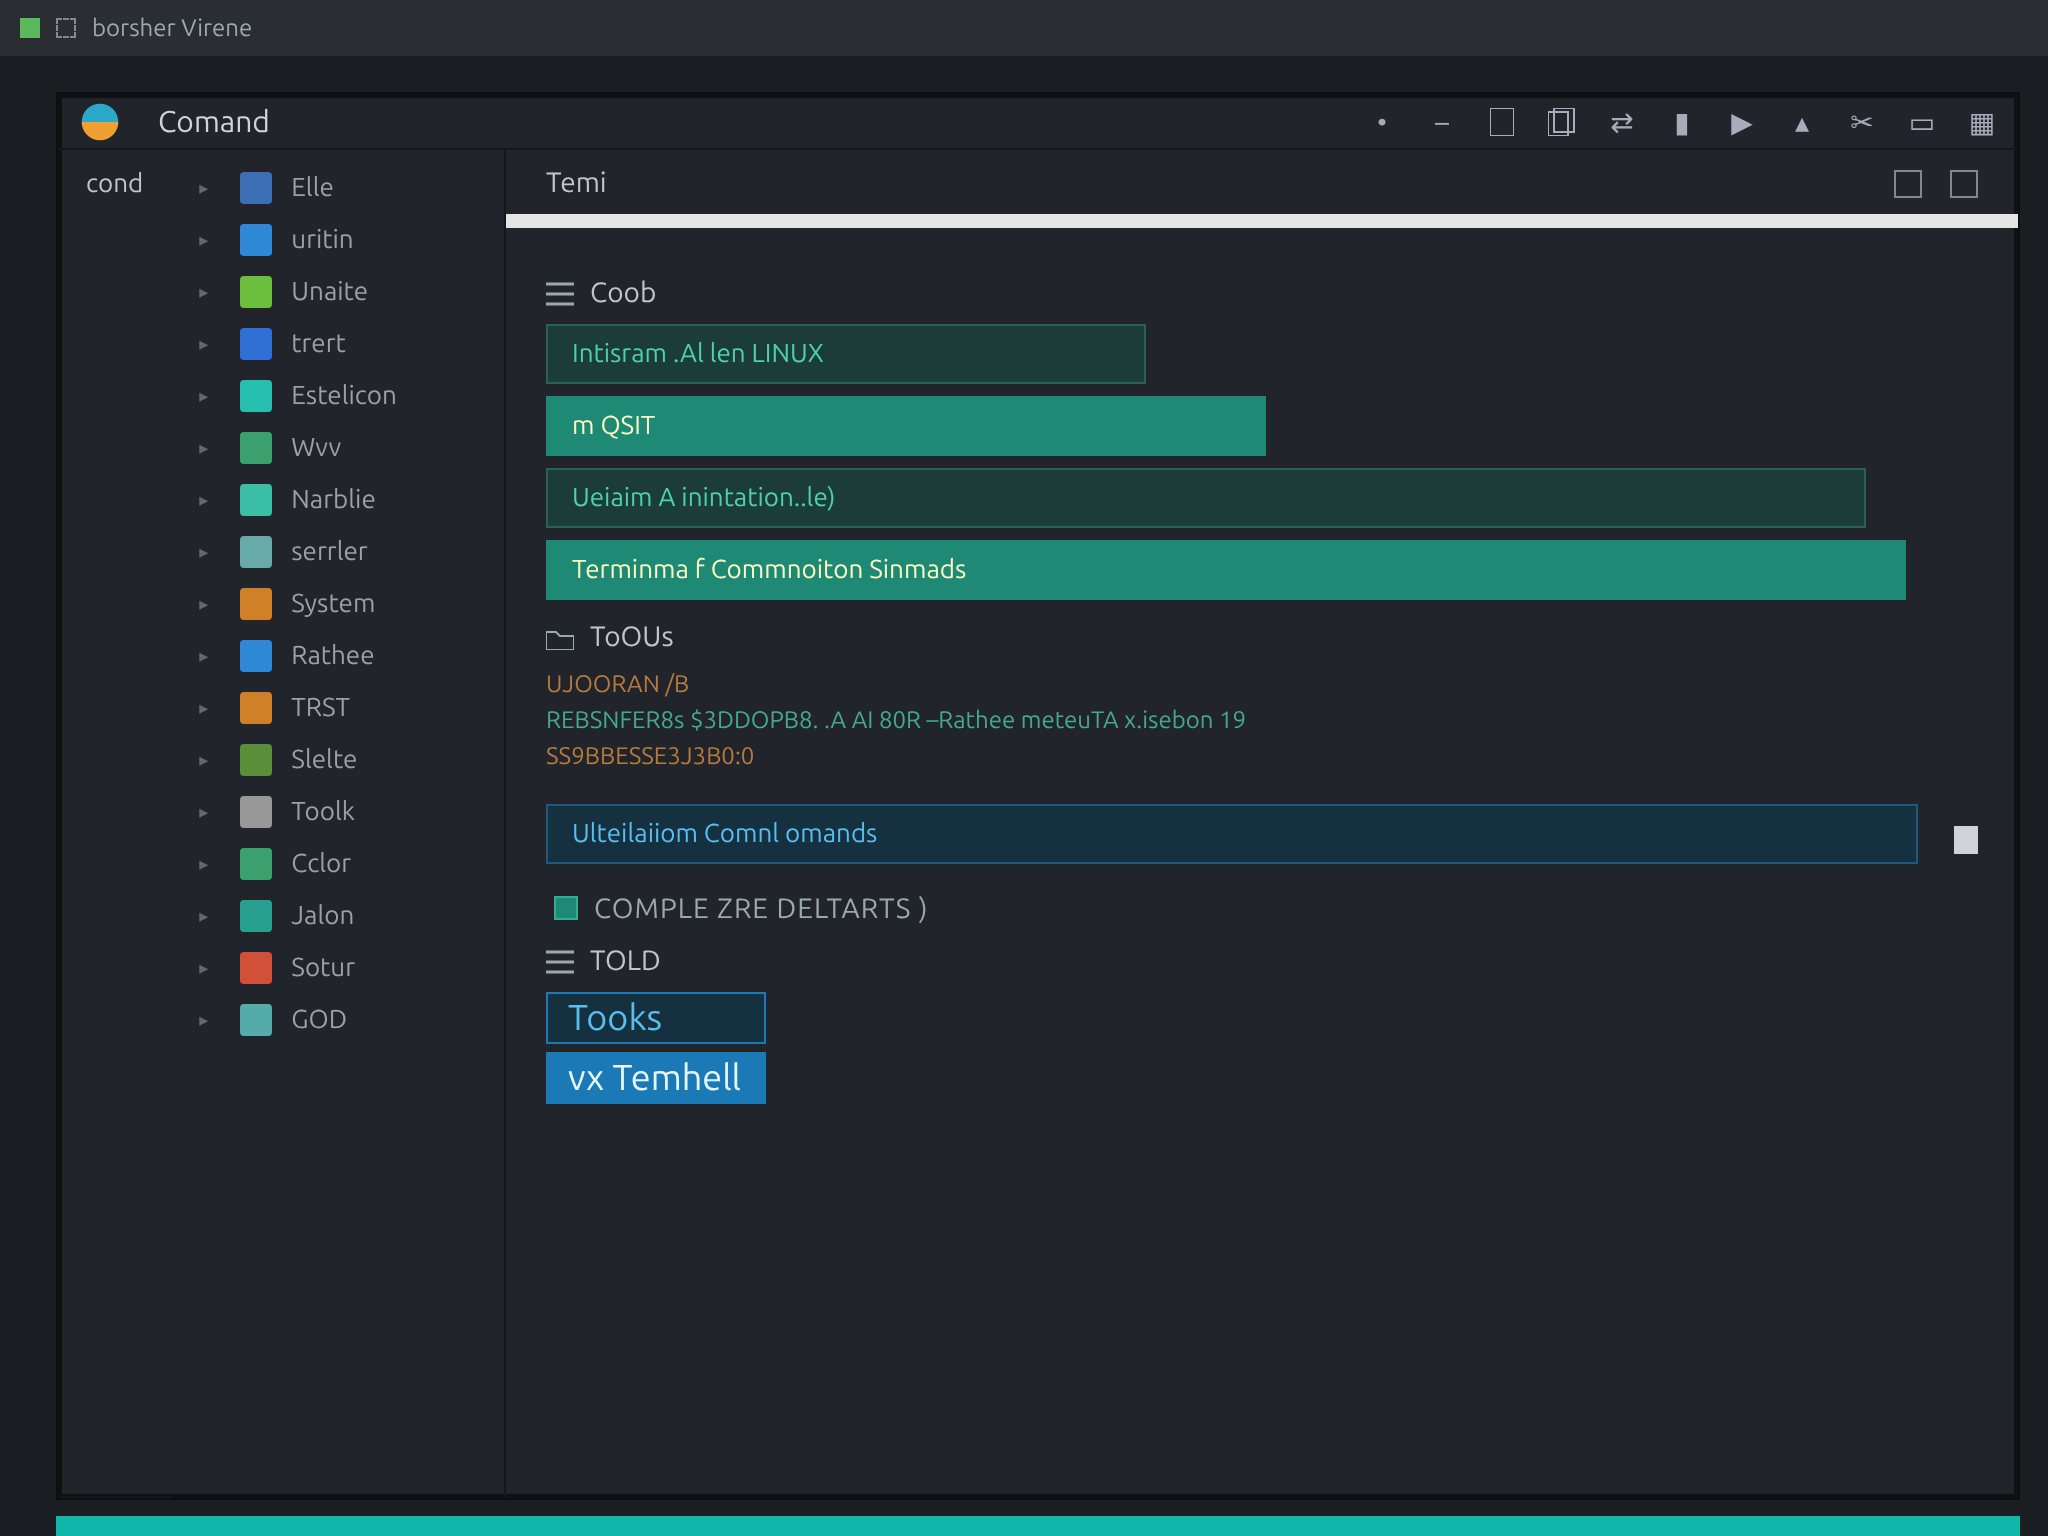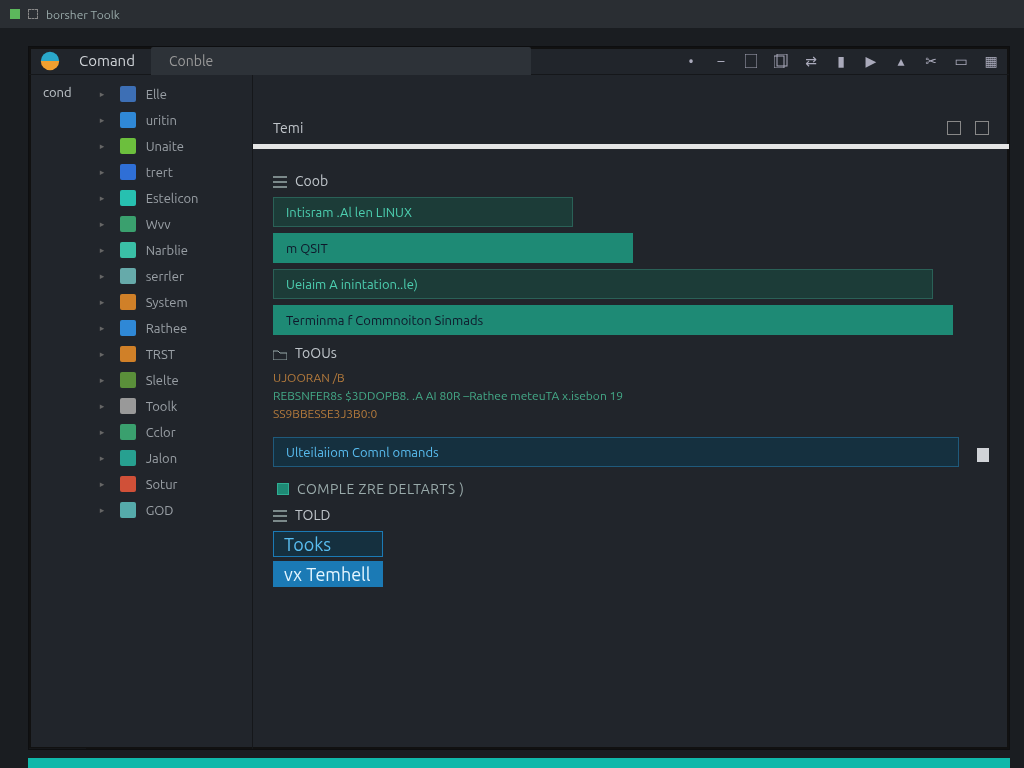"borsher Toolk" span { text: Toolk -> Virene }
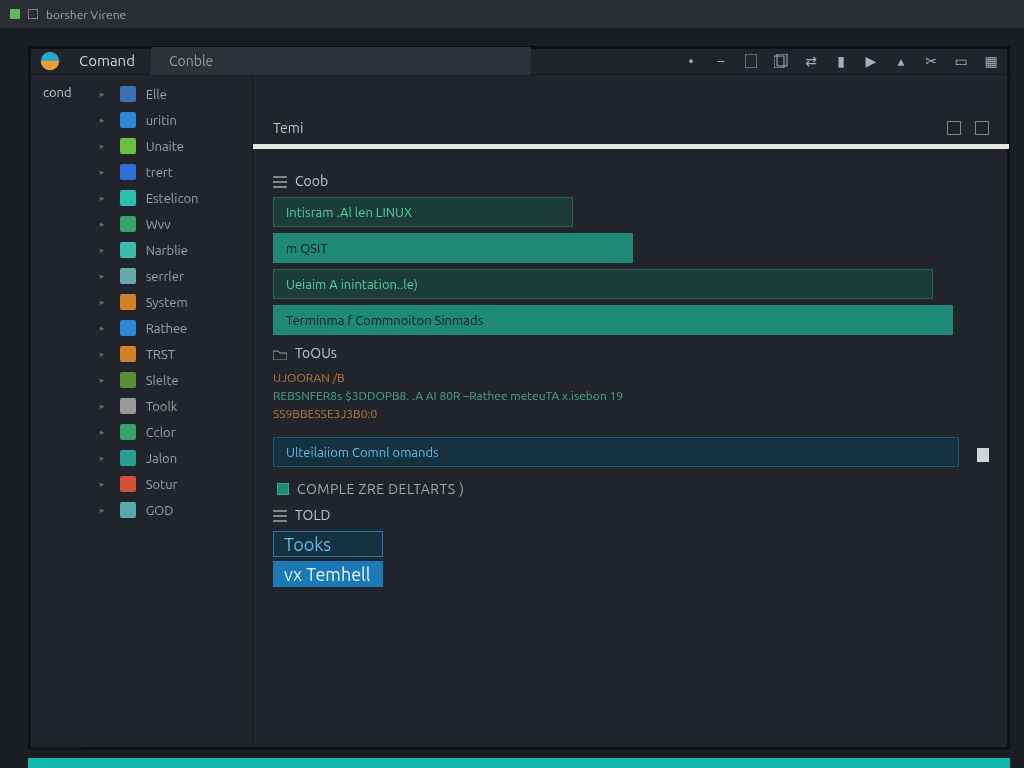"Conble" div.file-tab { html: <div>Conble</div> -> none }
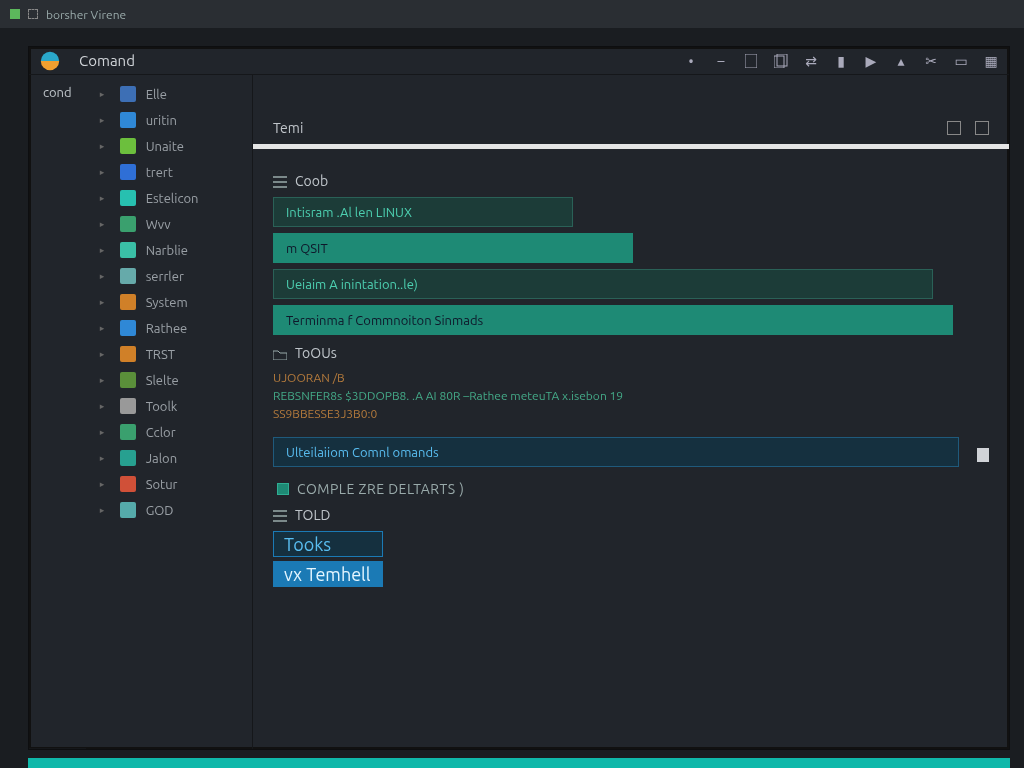"Temi" .main-header { align-items: center -> flex-end; border-bottom: 5px solid #e5e5e5 -> 7px solid #e5e5e5; margin-top: 37px -> none }
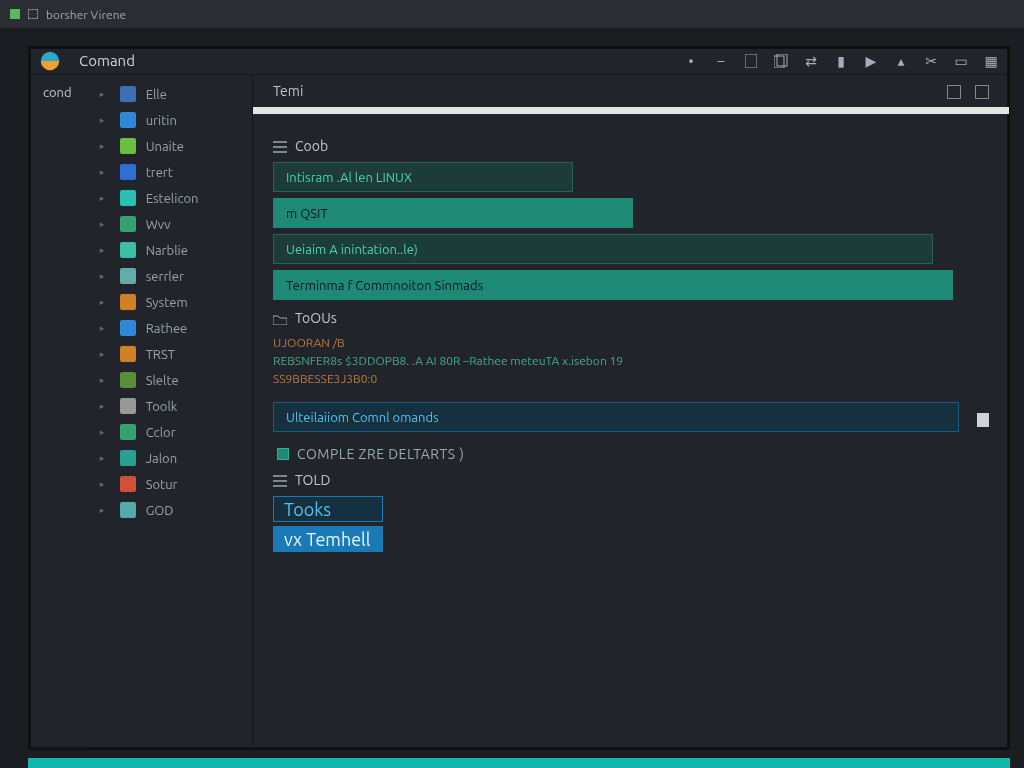"m QSIT" .bar-teal { color: #0f172a -> #fef9c3 }
